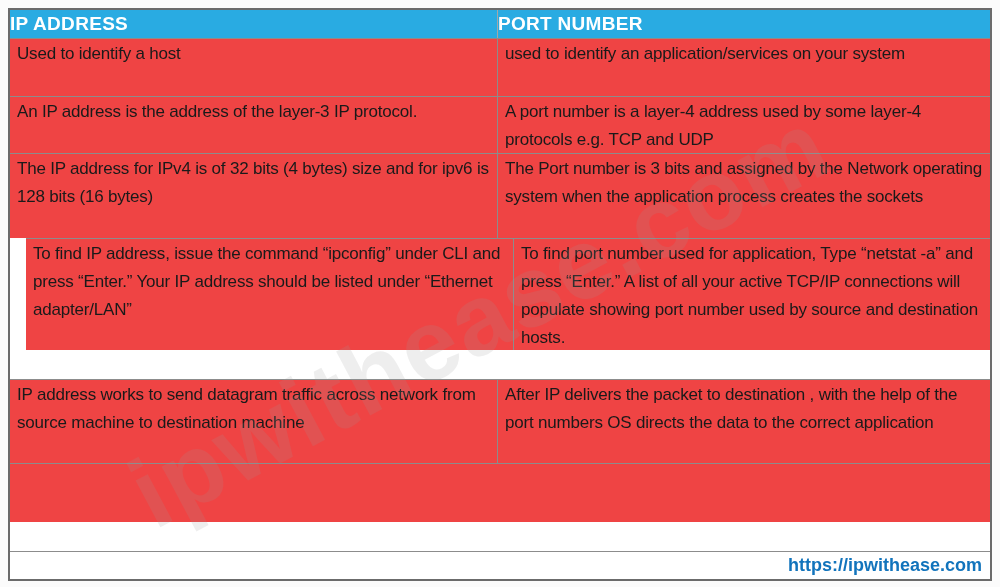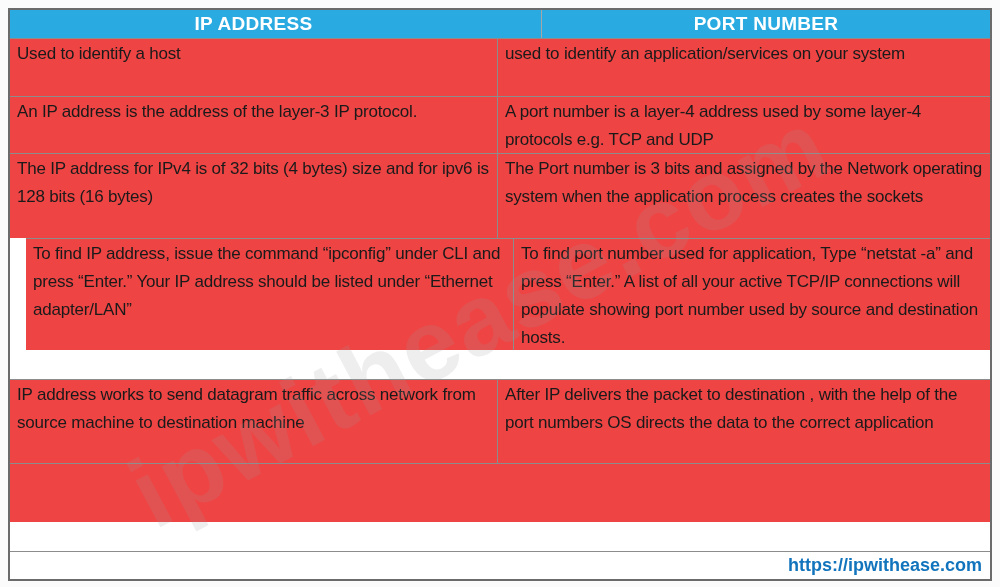"IP ADDRESS" .header-cell { text-align: center -> left }
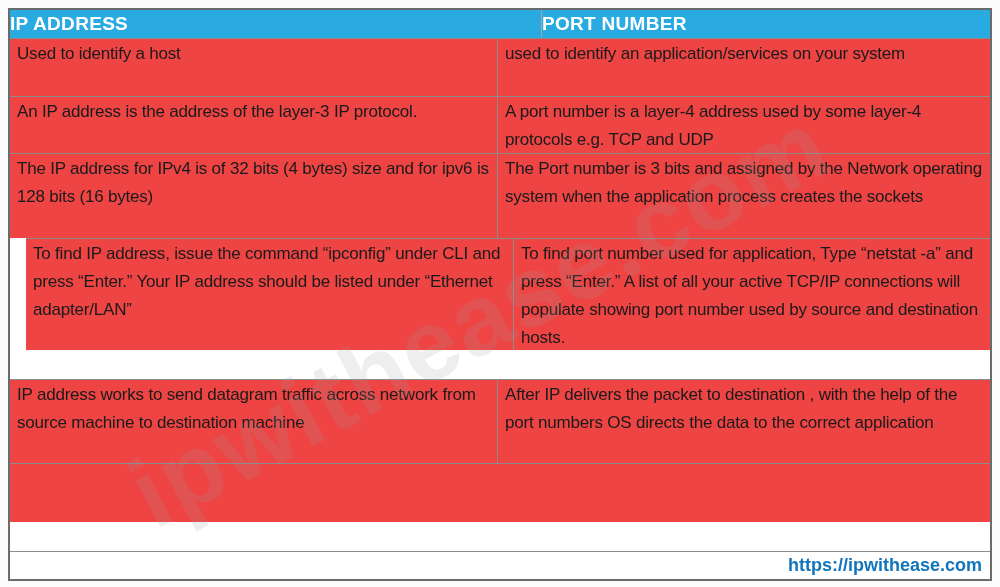"PORT NUMBER" .header-cell.right { margin-left: 44px -> none }
